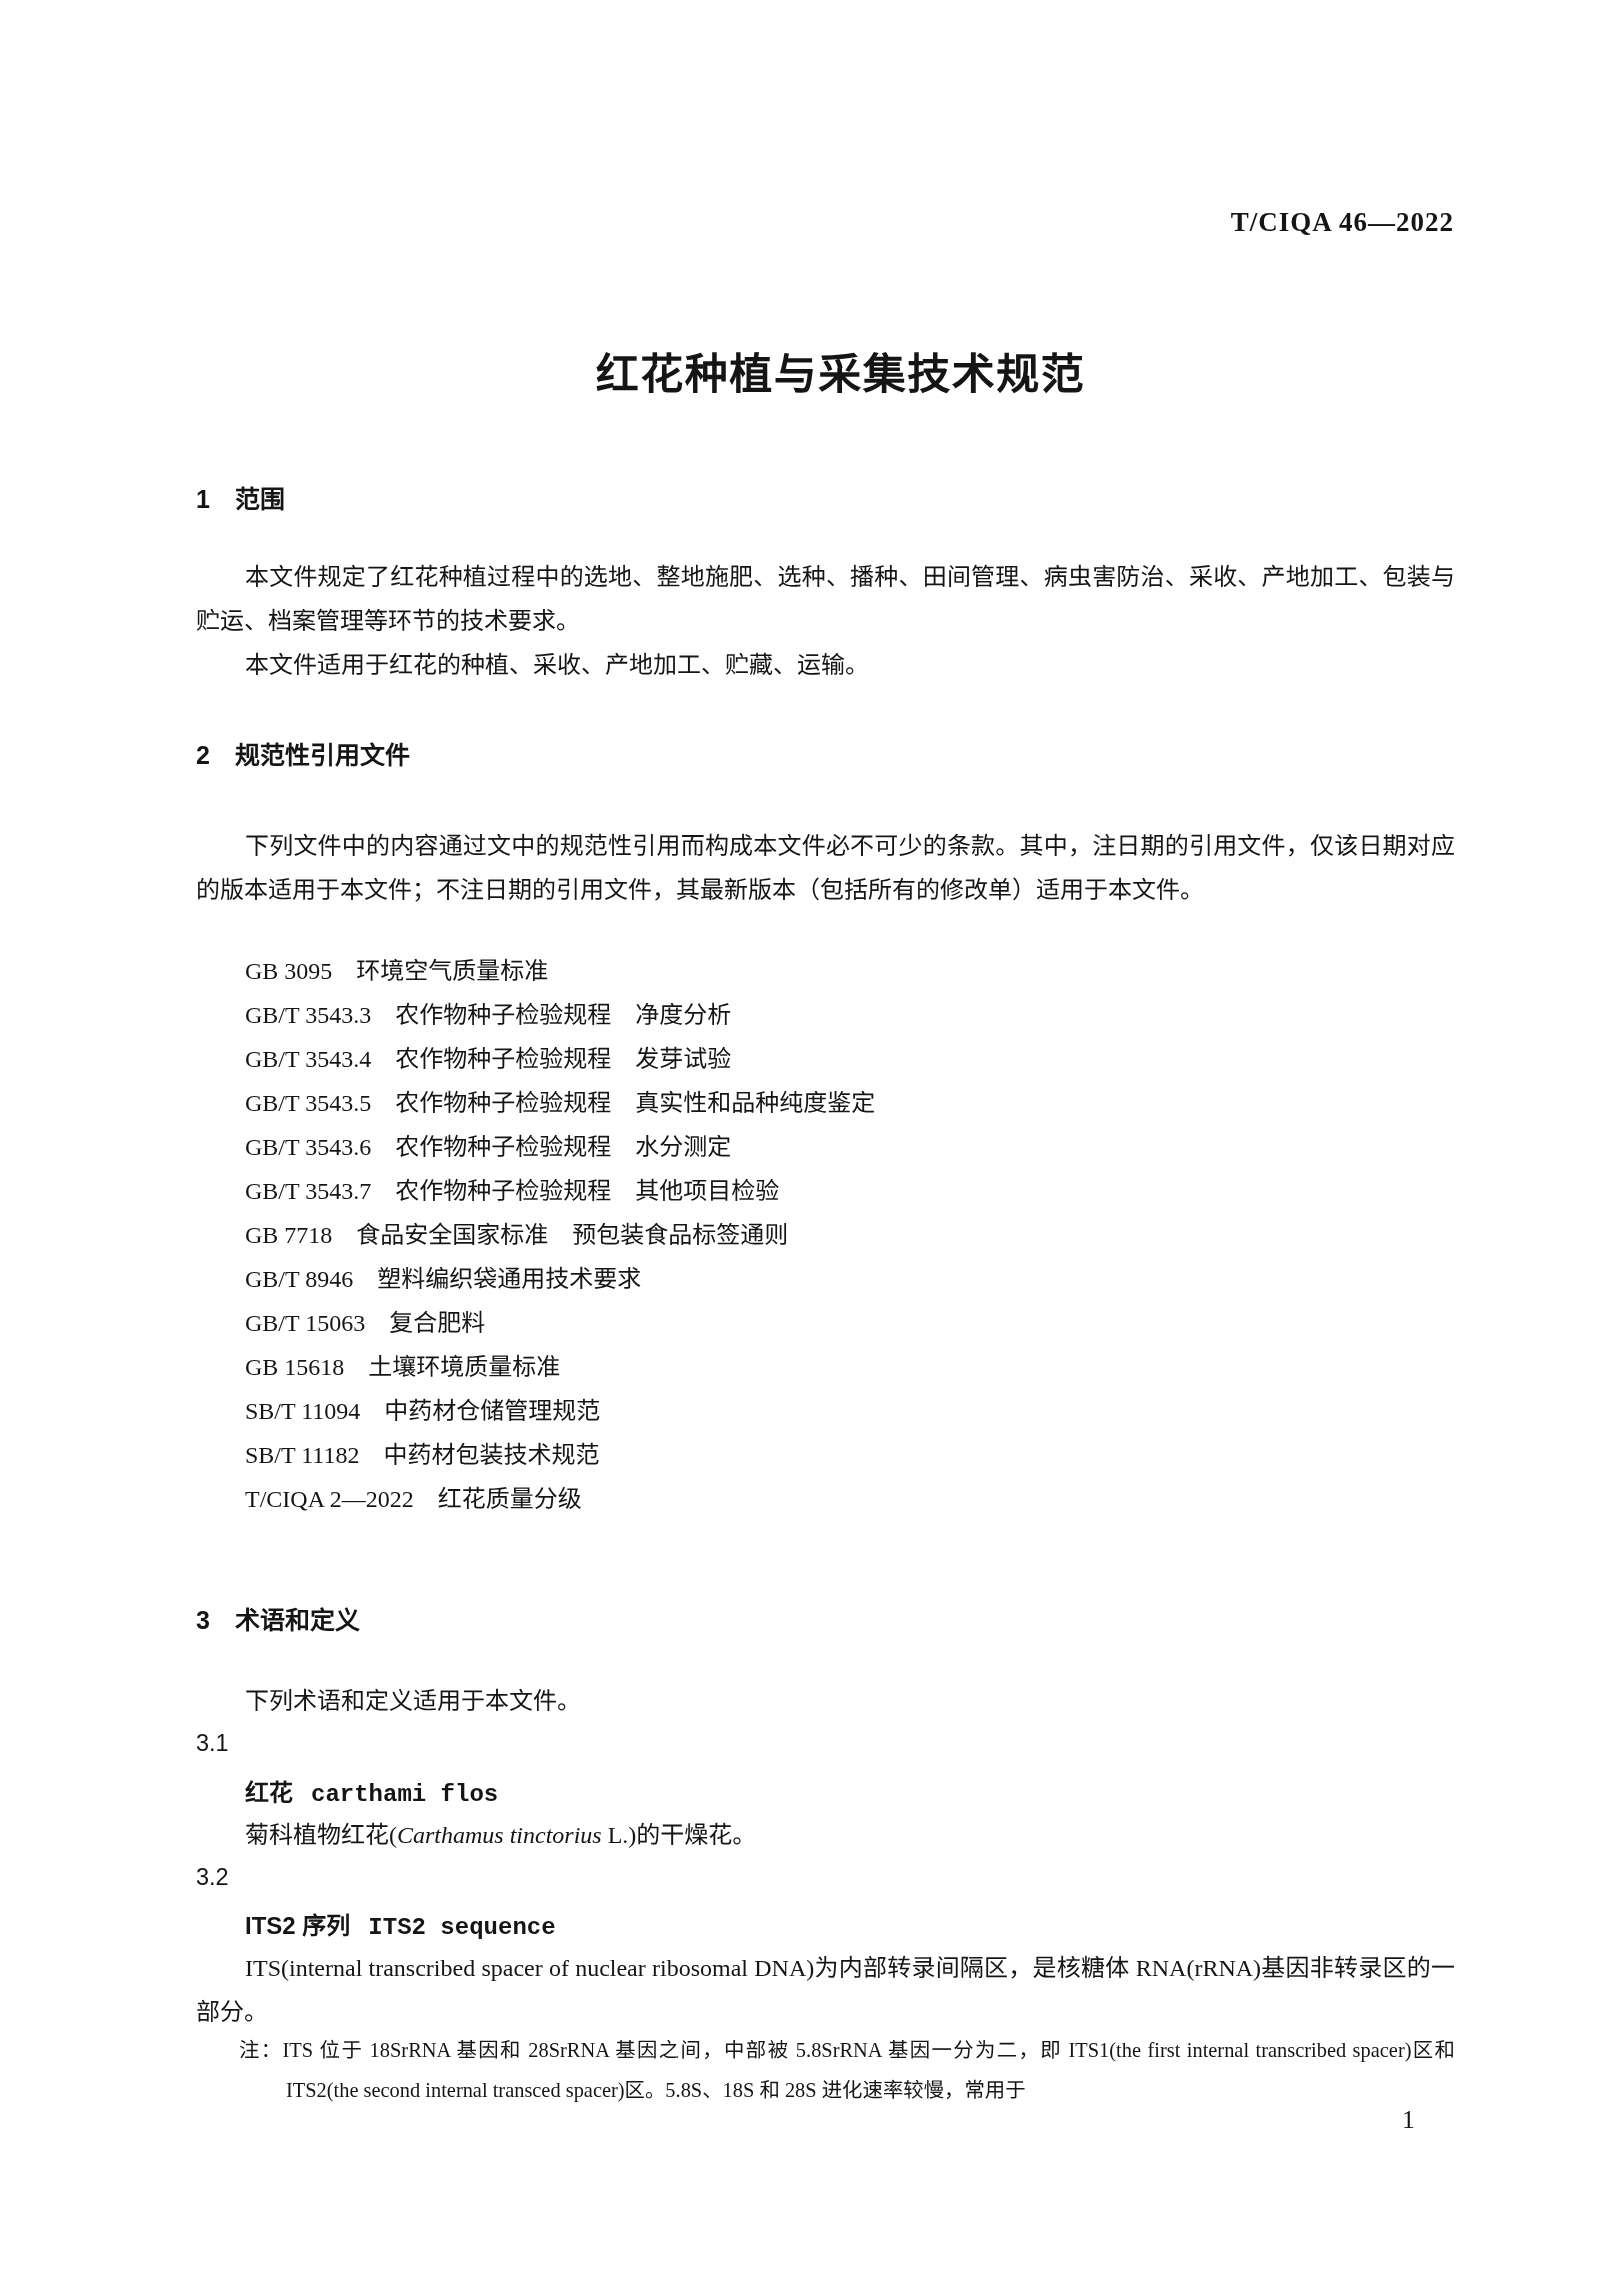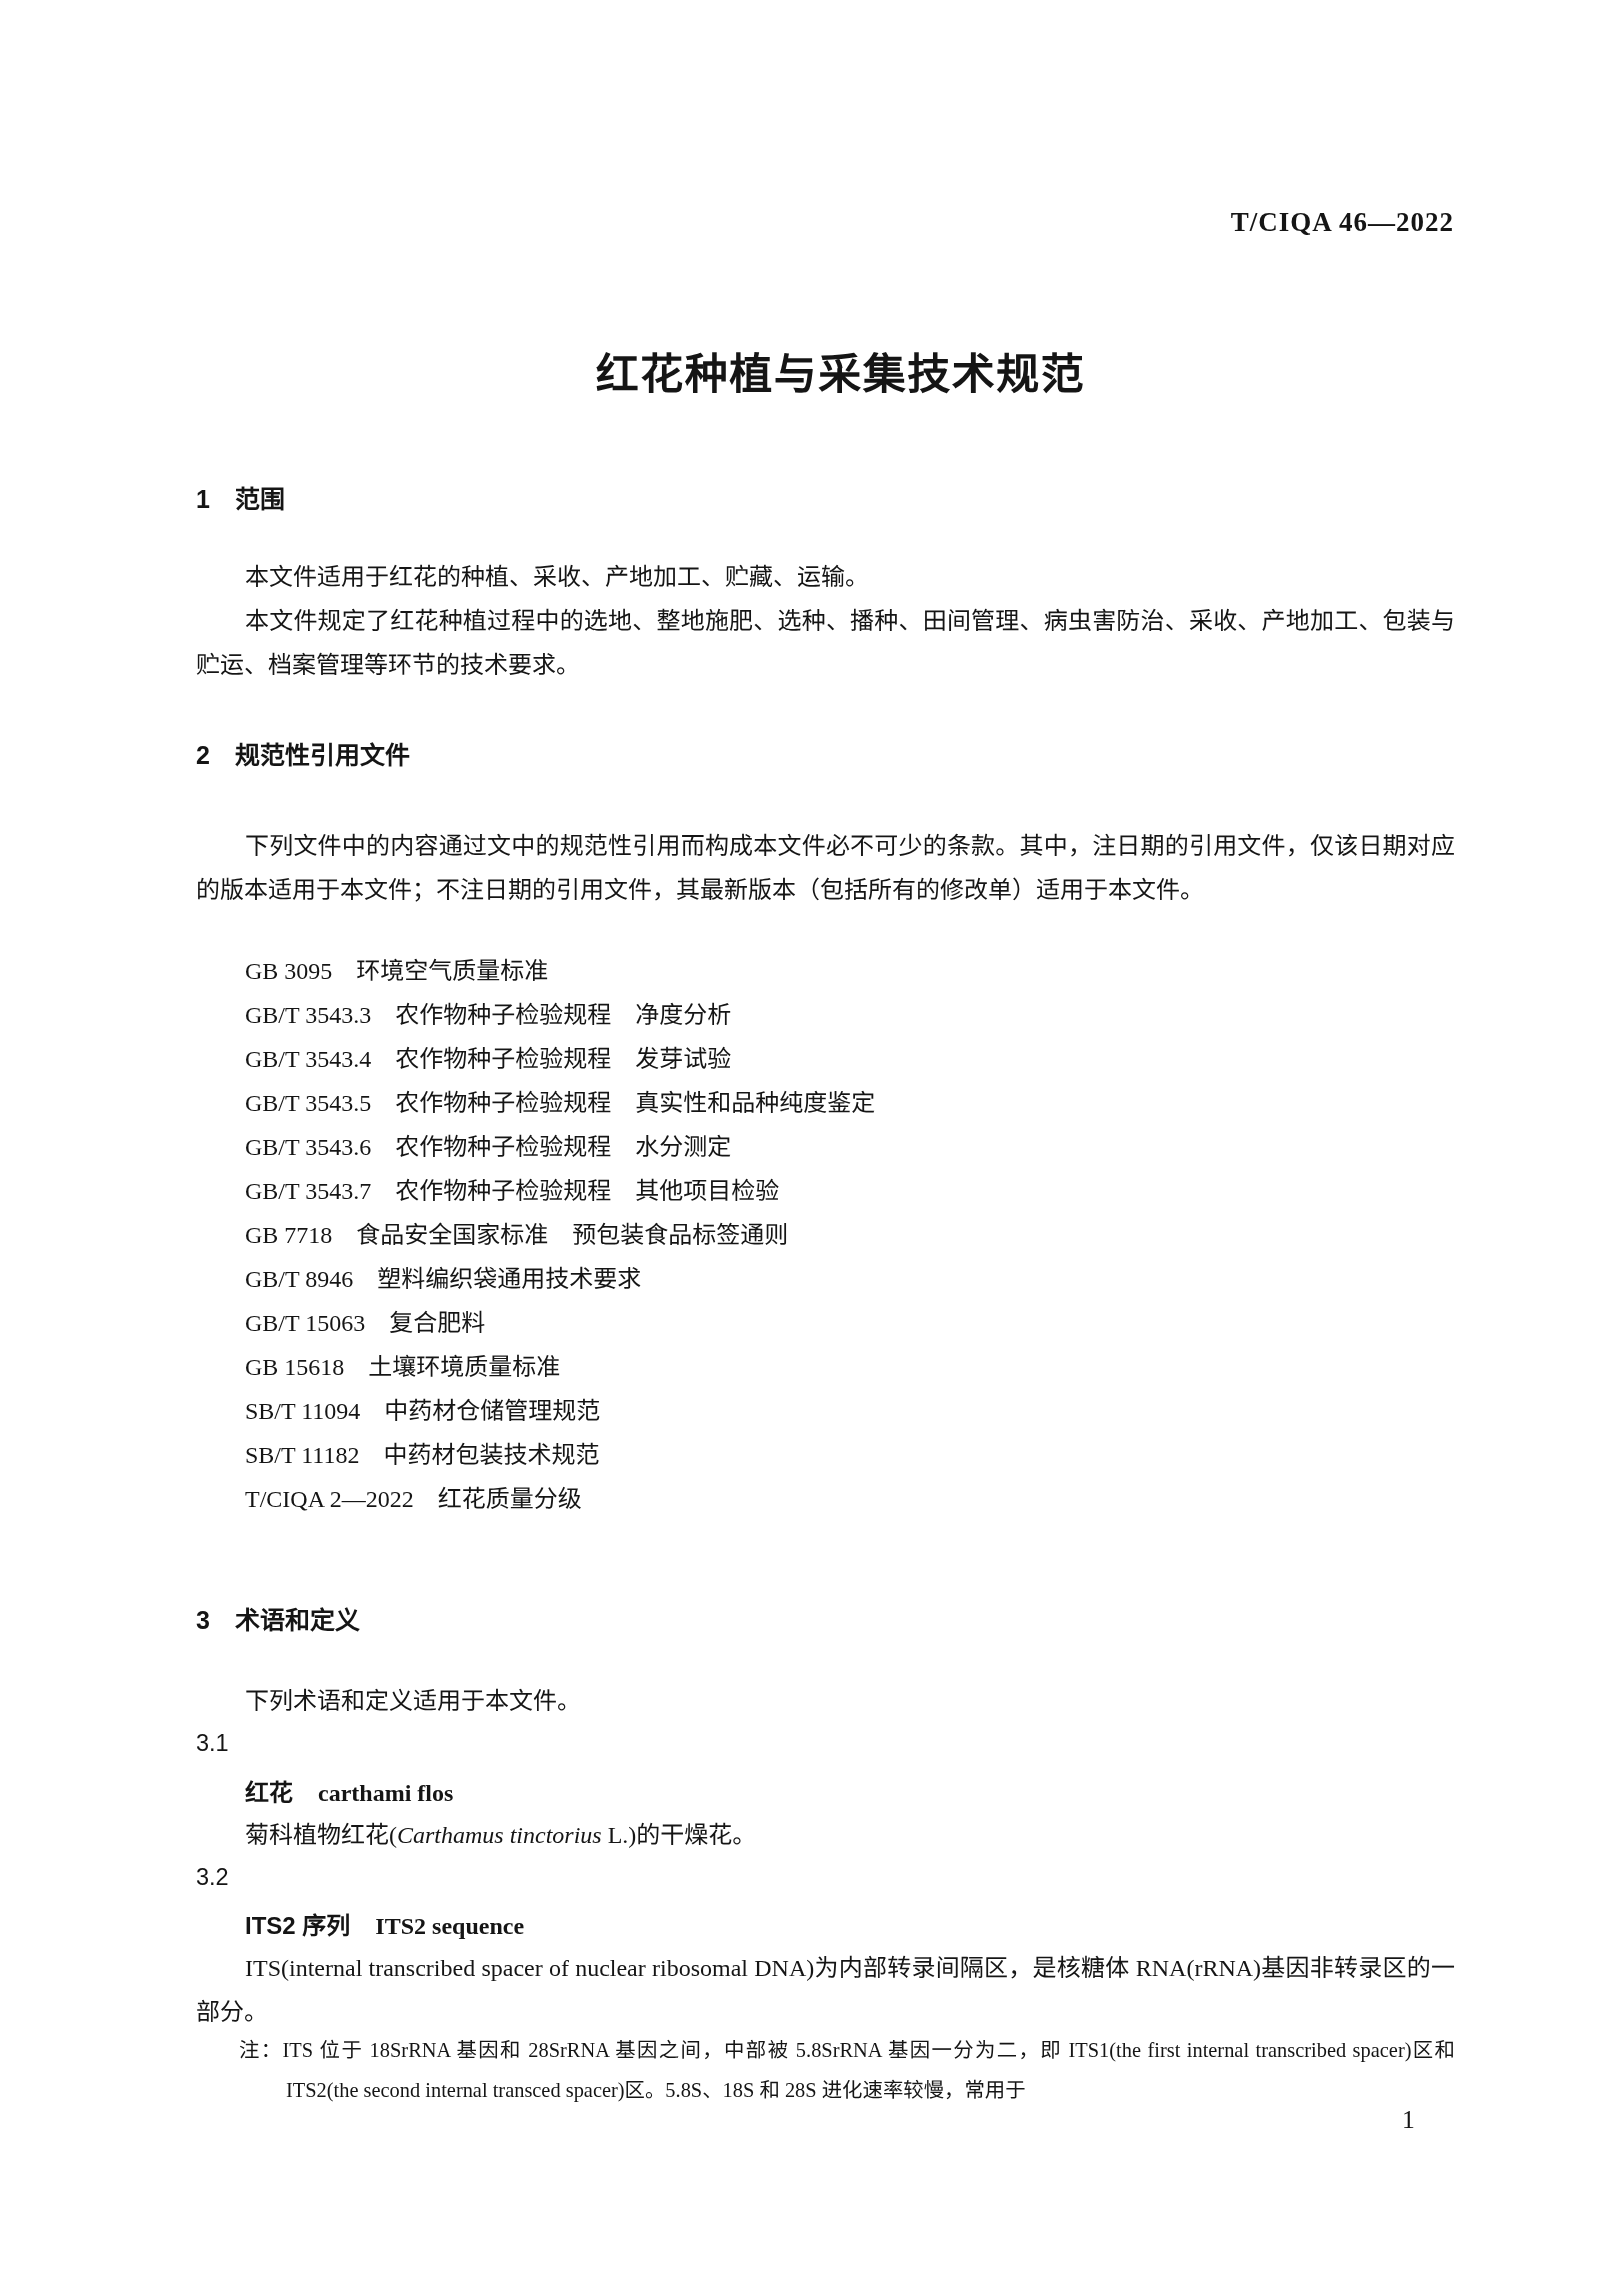"本文件适用于红花的种植、采收、产地加工、贮藏、运输。" p { order: before "本文件规定了红花种植过程中的选地、整地施肥、选种、播种、田间管理、病虫害防治、采" -> after "本文件规定了红花种植过程中的选地、整地施肥、选种、播种、田间管理、病虫害防治、采" }
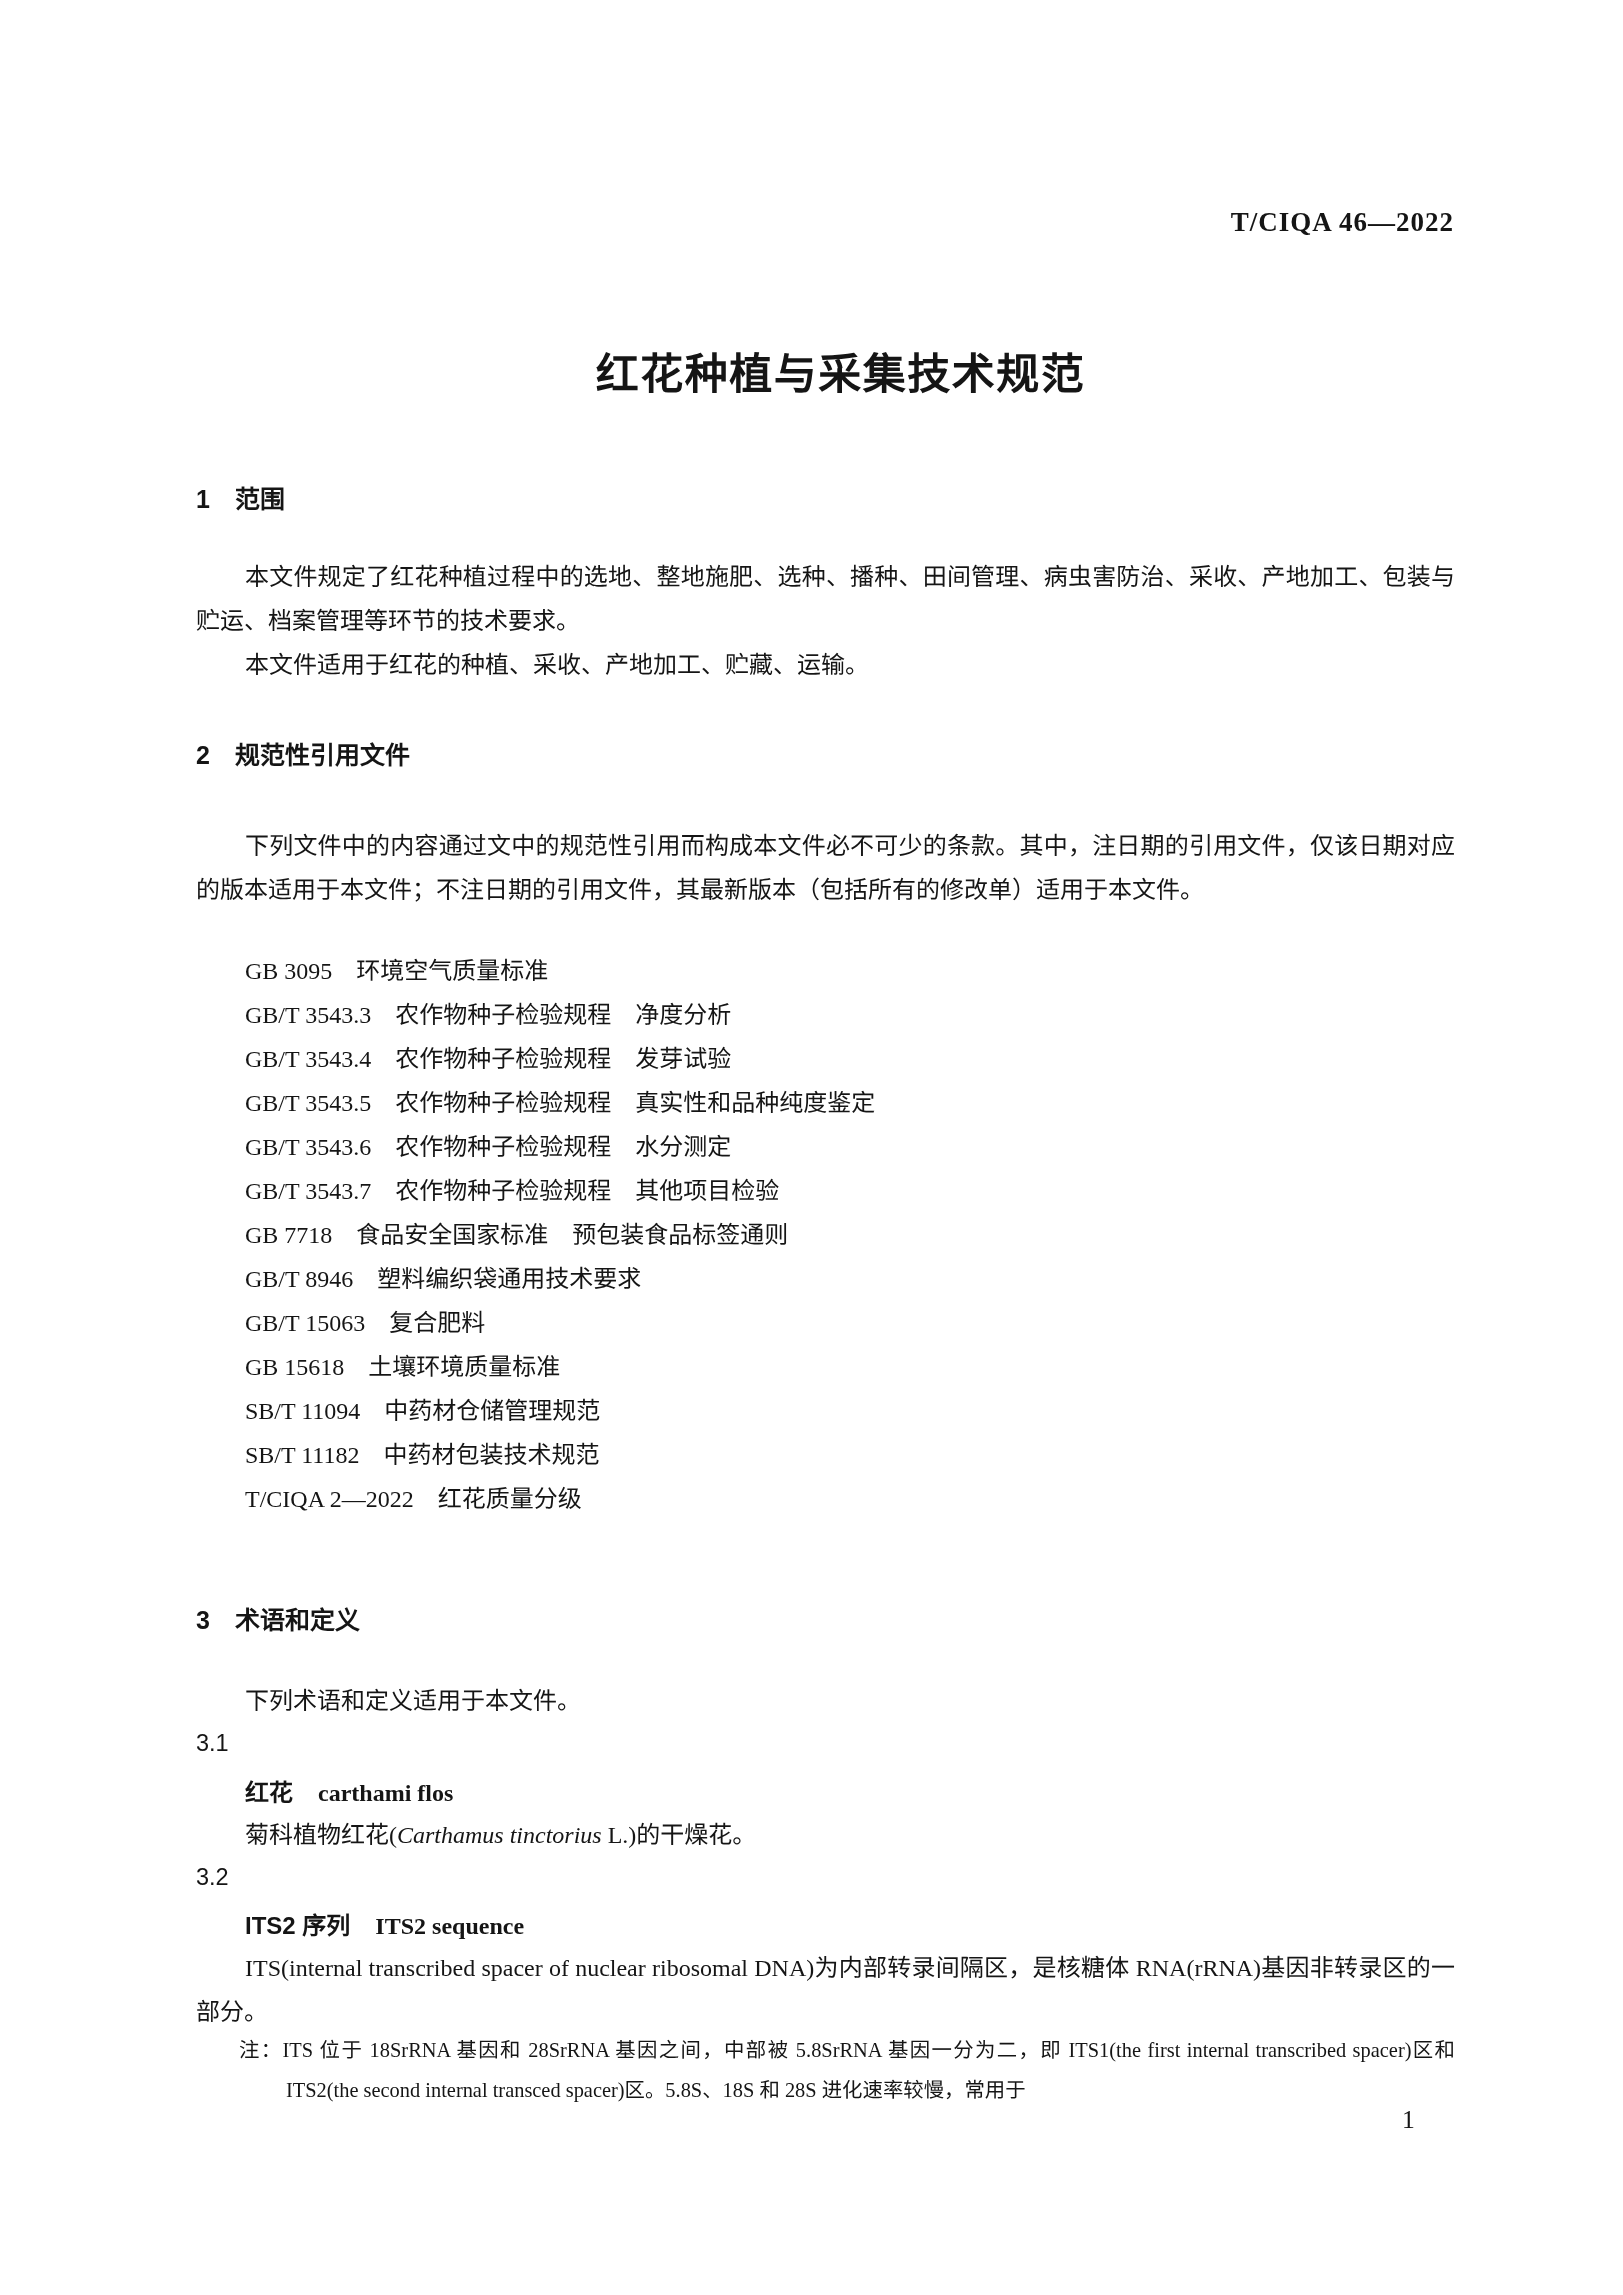"carthami flos" .term-en { font-family: Liberation Serif, serif -> Liberation Mono, monospace; margin-left: 25px -> 18px }
